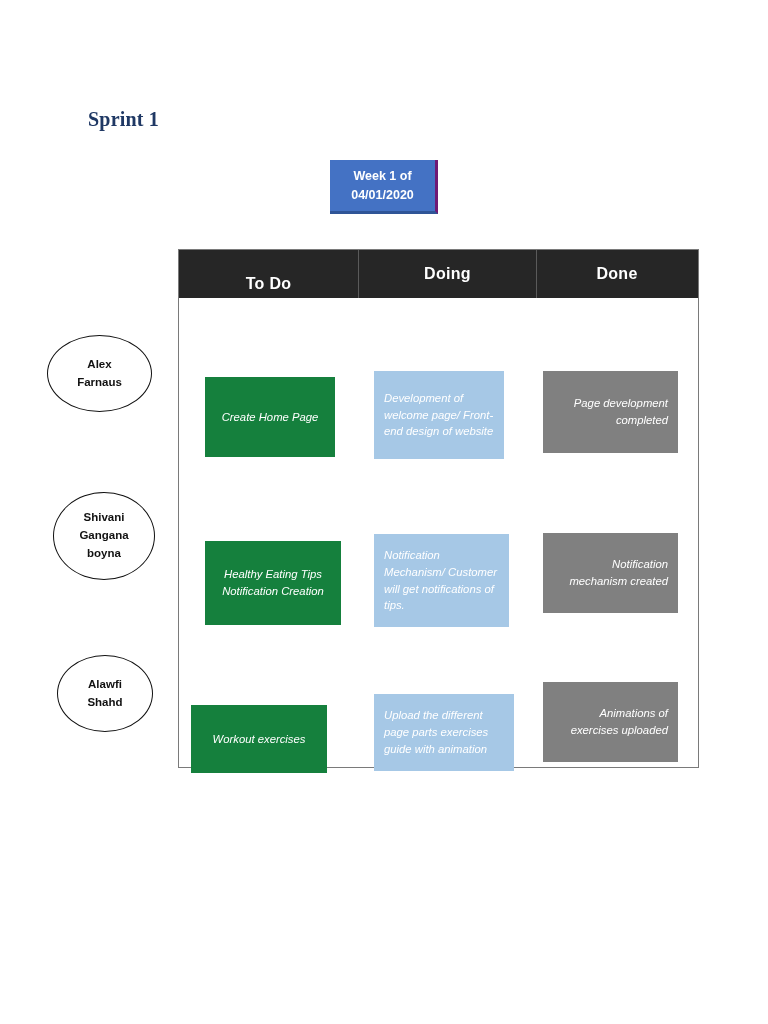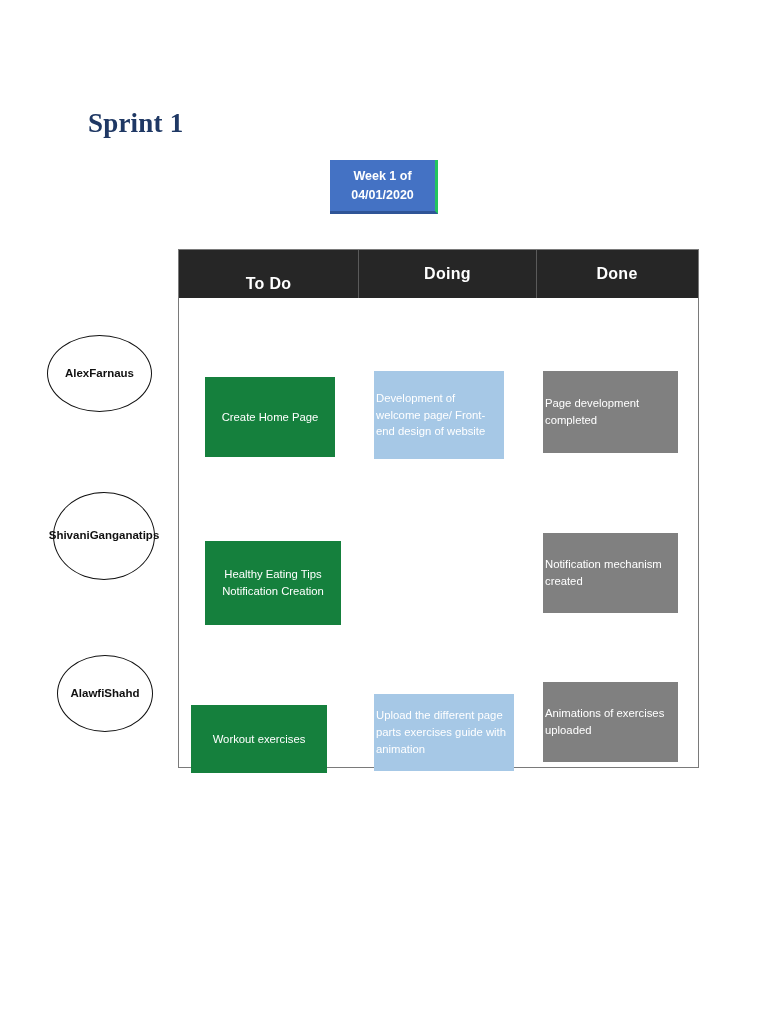"Sprint 1" #sprint-title { font-size: 27px -> 20px }
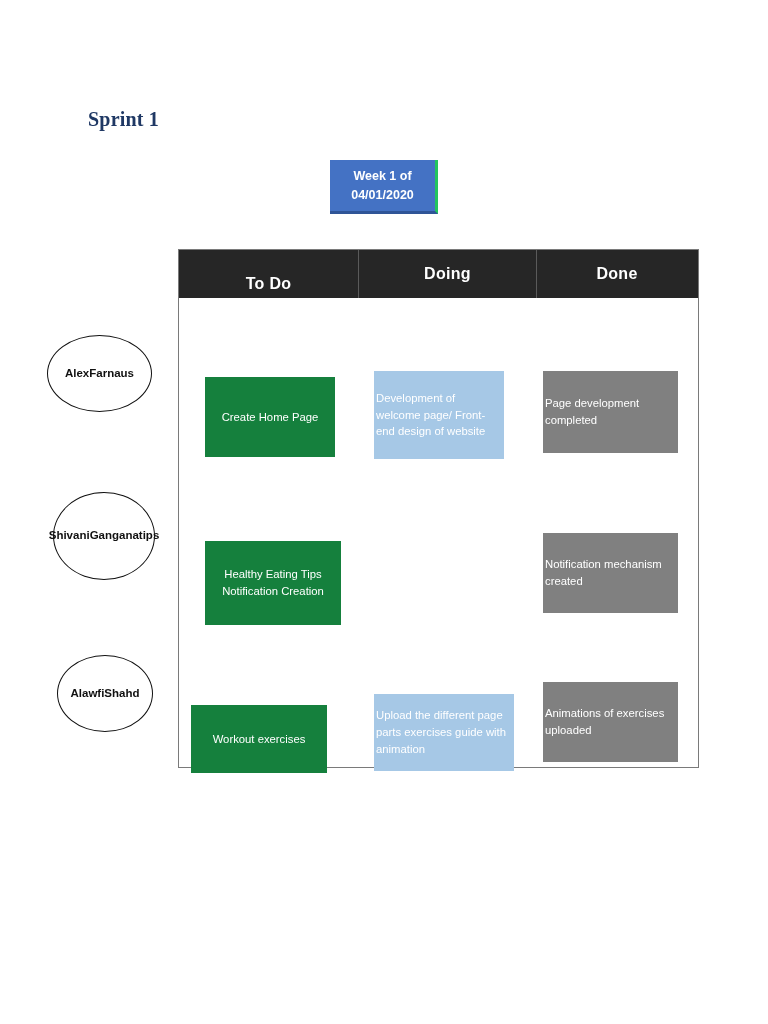"Week 1 of" #week-badge { border-right: 3px solid #22c55e -> 3px solid #701a75 }
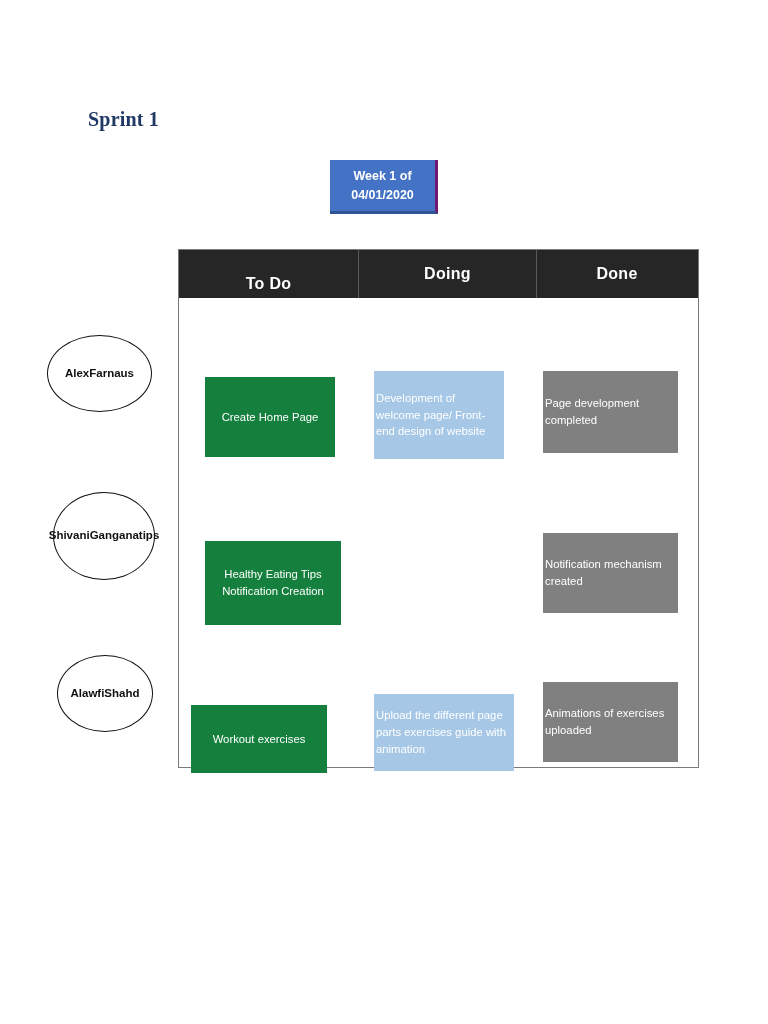"Alex" .person { flex-direction: row -> column }
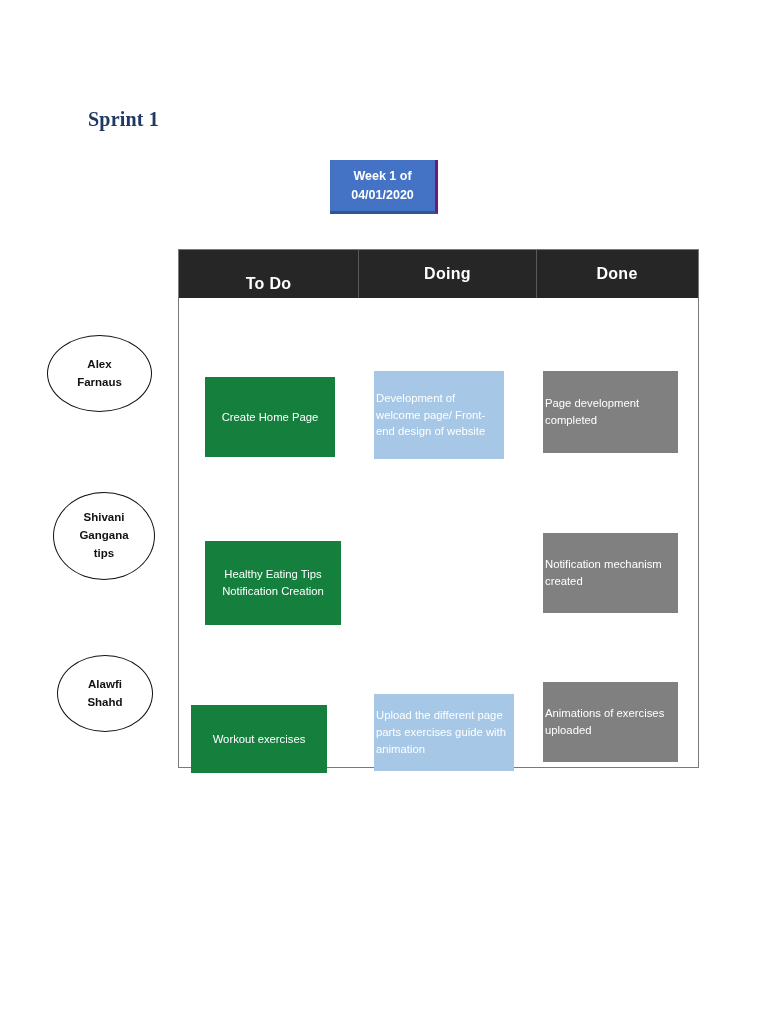"Development of welcome page/ Front-end" .card { font-style: none -> italic; padding: 8px 2px -> 8px 10px }
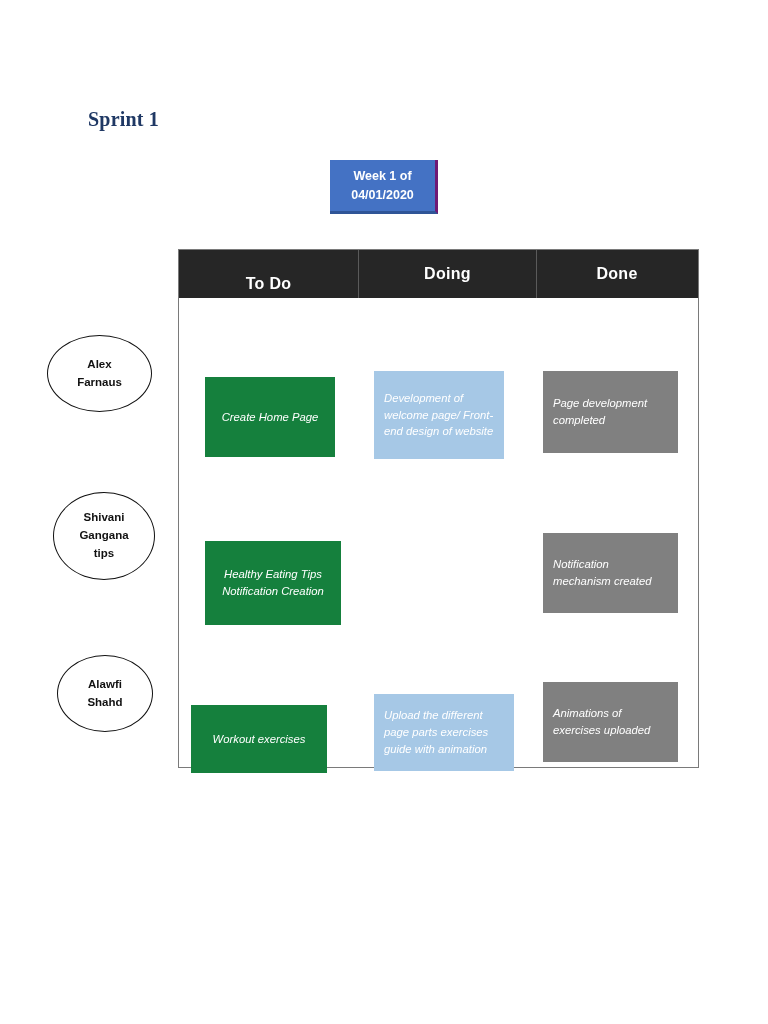"Page development completed" .card.gray { text-align: left -> right }
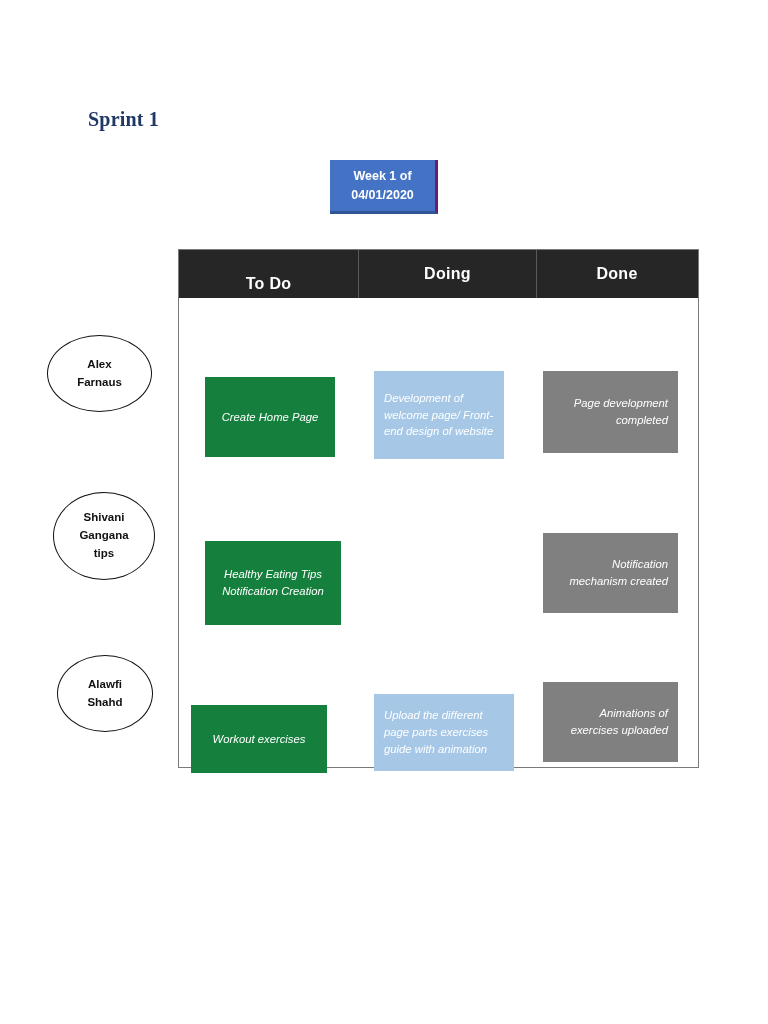"tips" span { text: tips -> boyna }
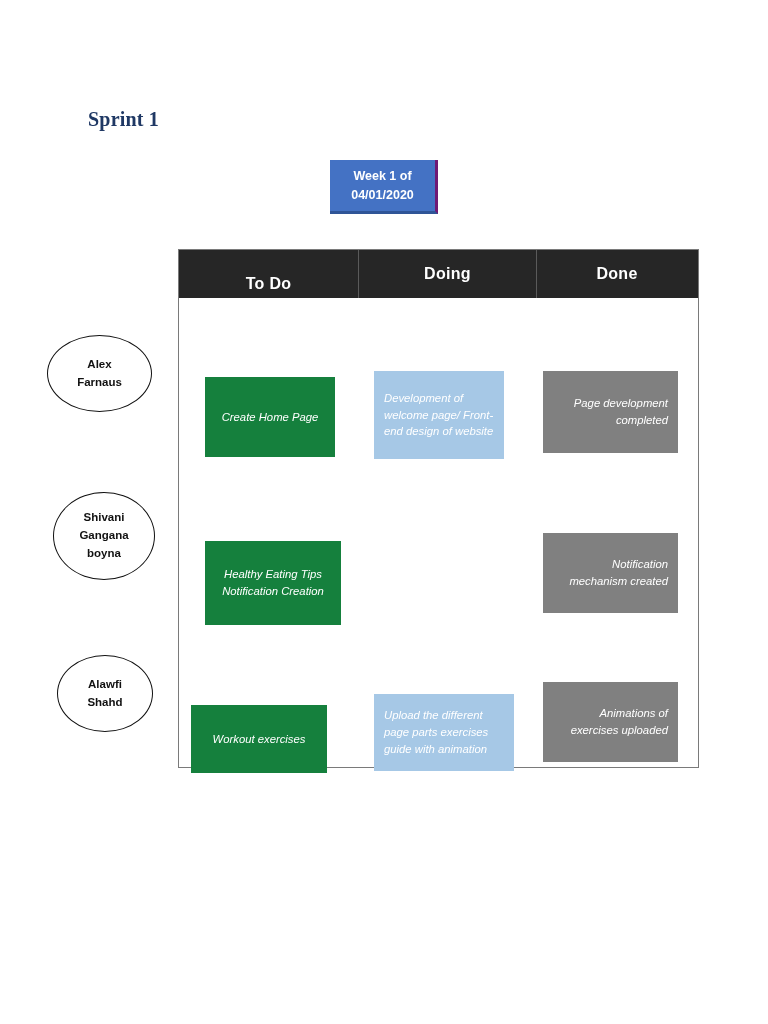"Notification Mechanism/ Customer will" div.card { html: none -> <div>Notification Mechanism/ Customer will get notifications of tips.</div> }
